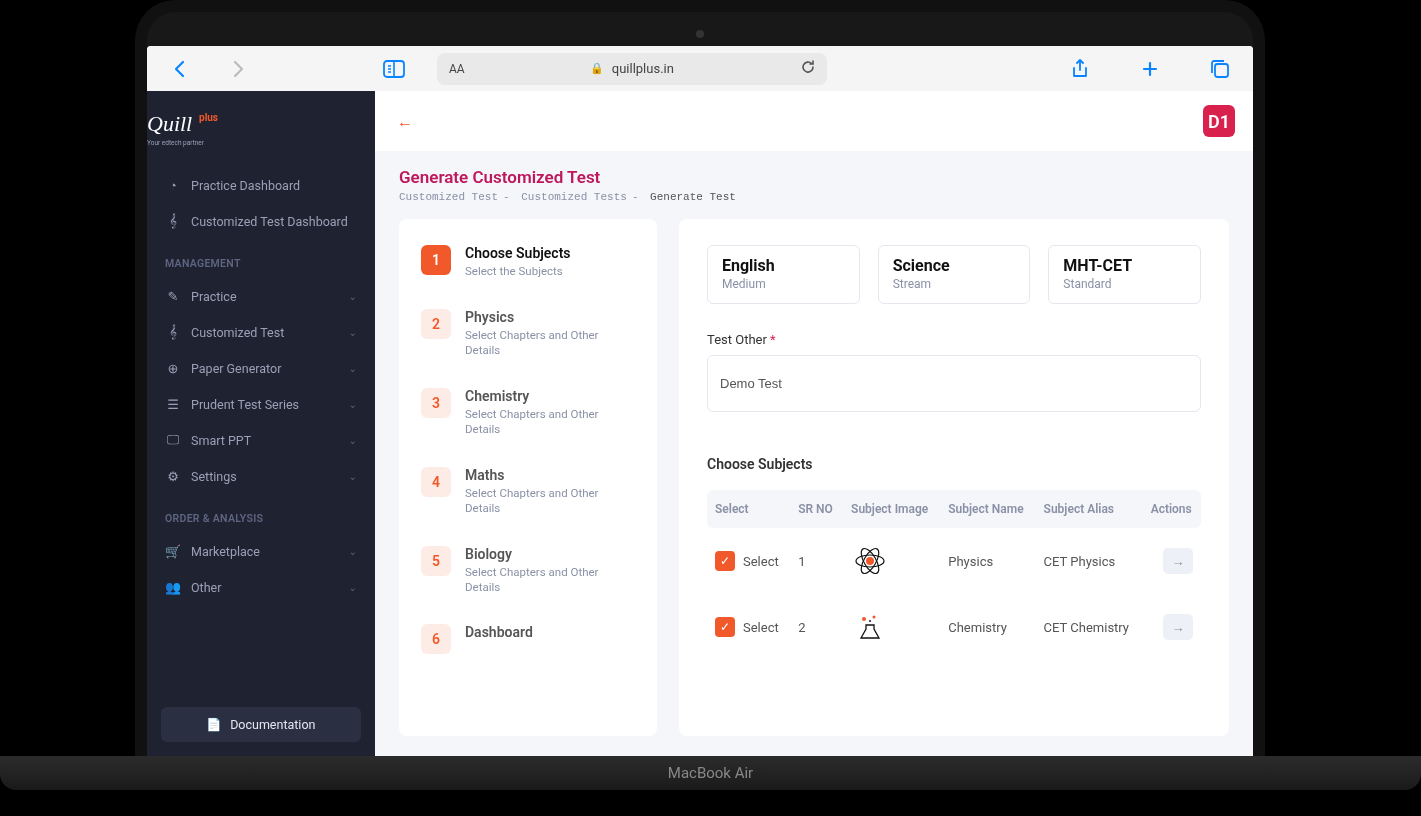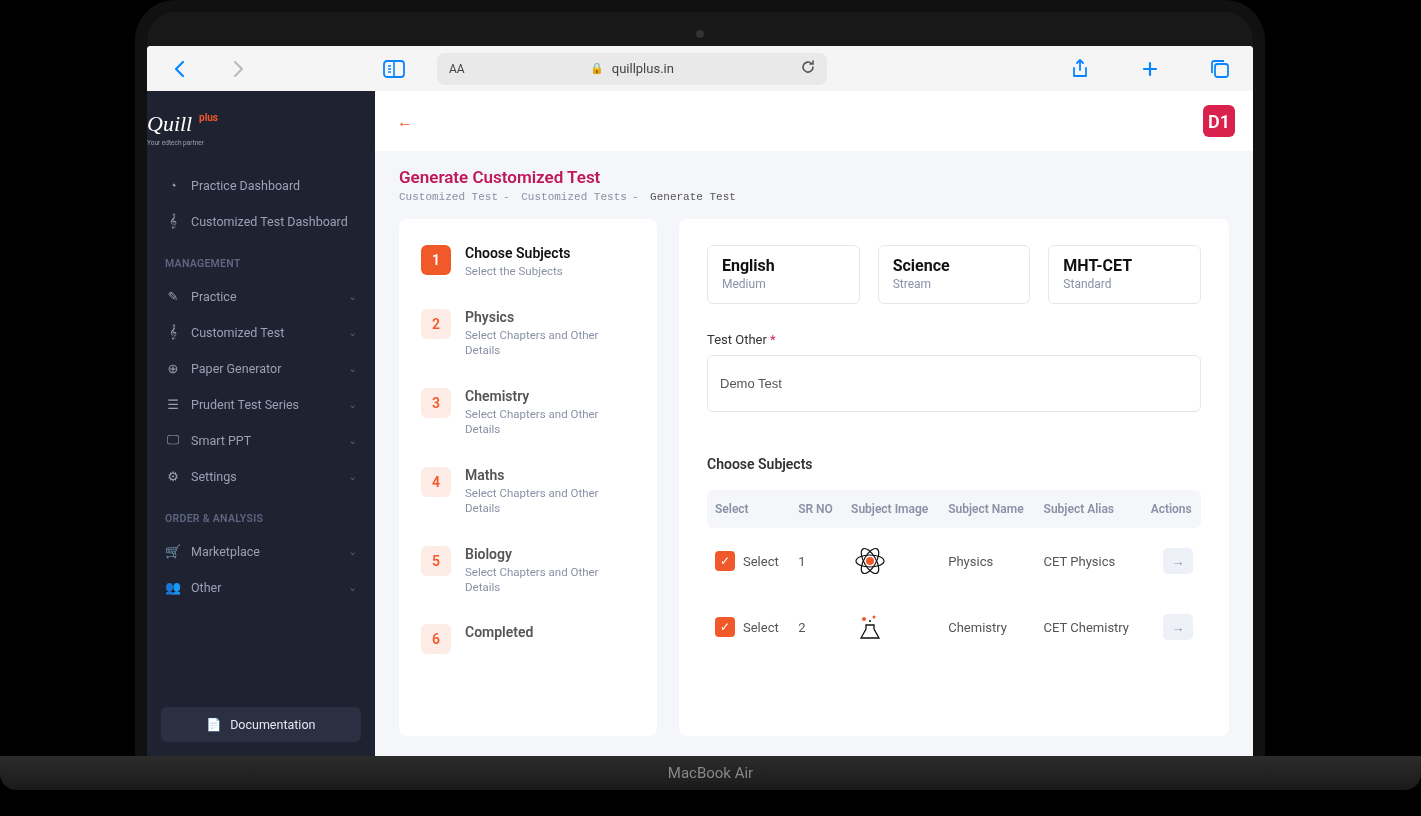"Completed" div.t { text: Completed -> Dashboard }
